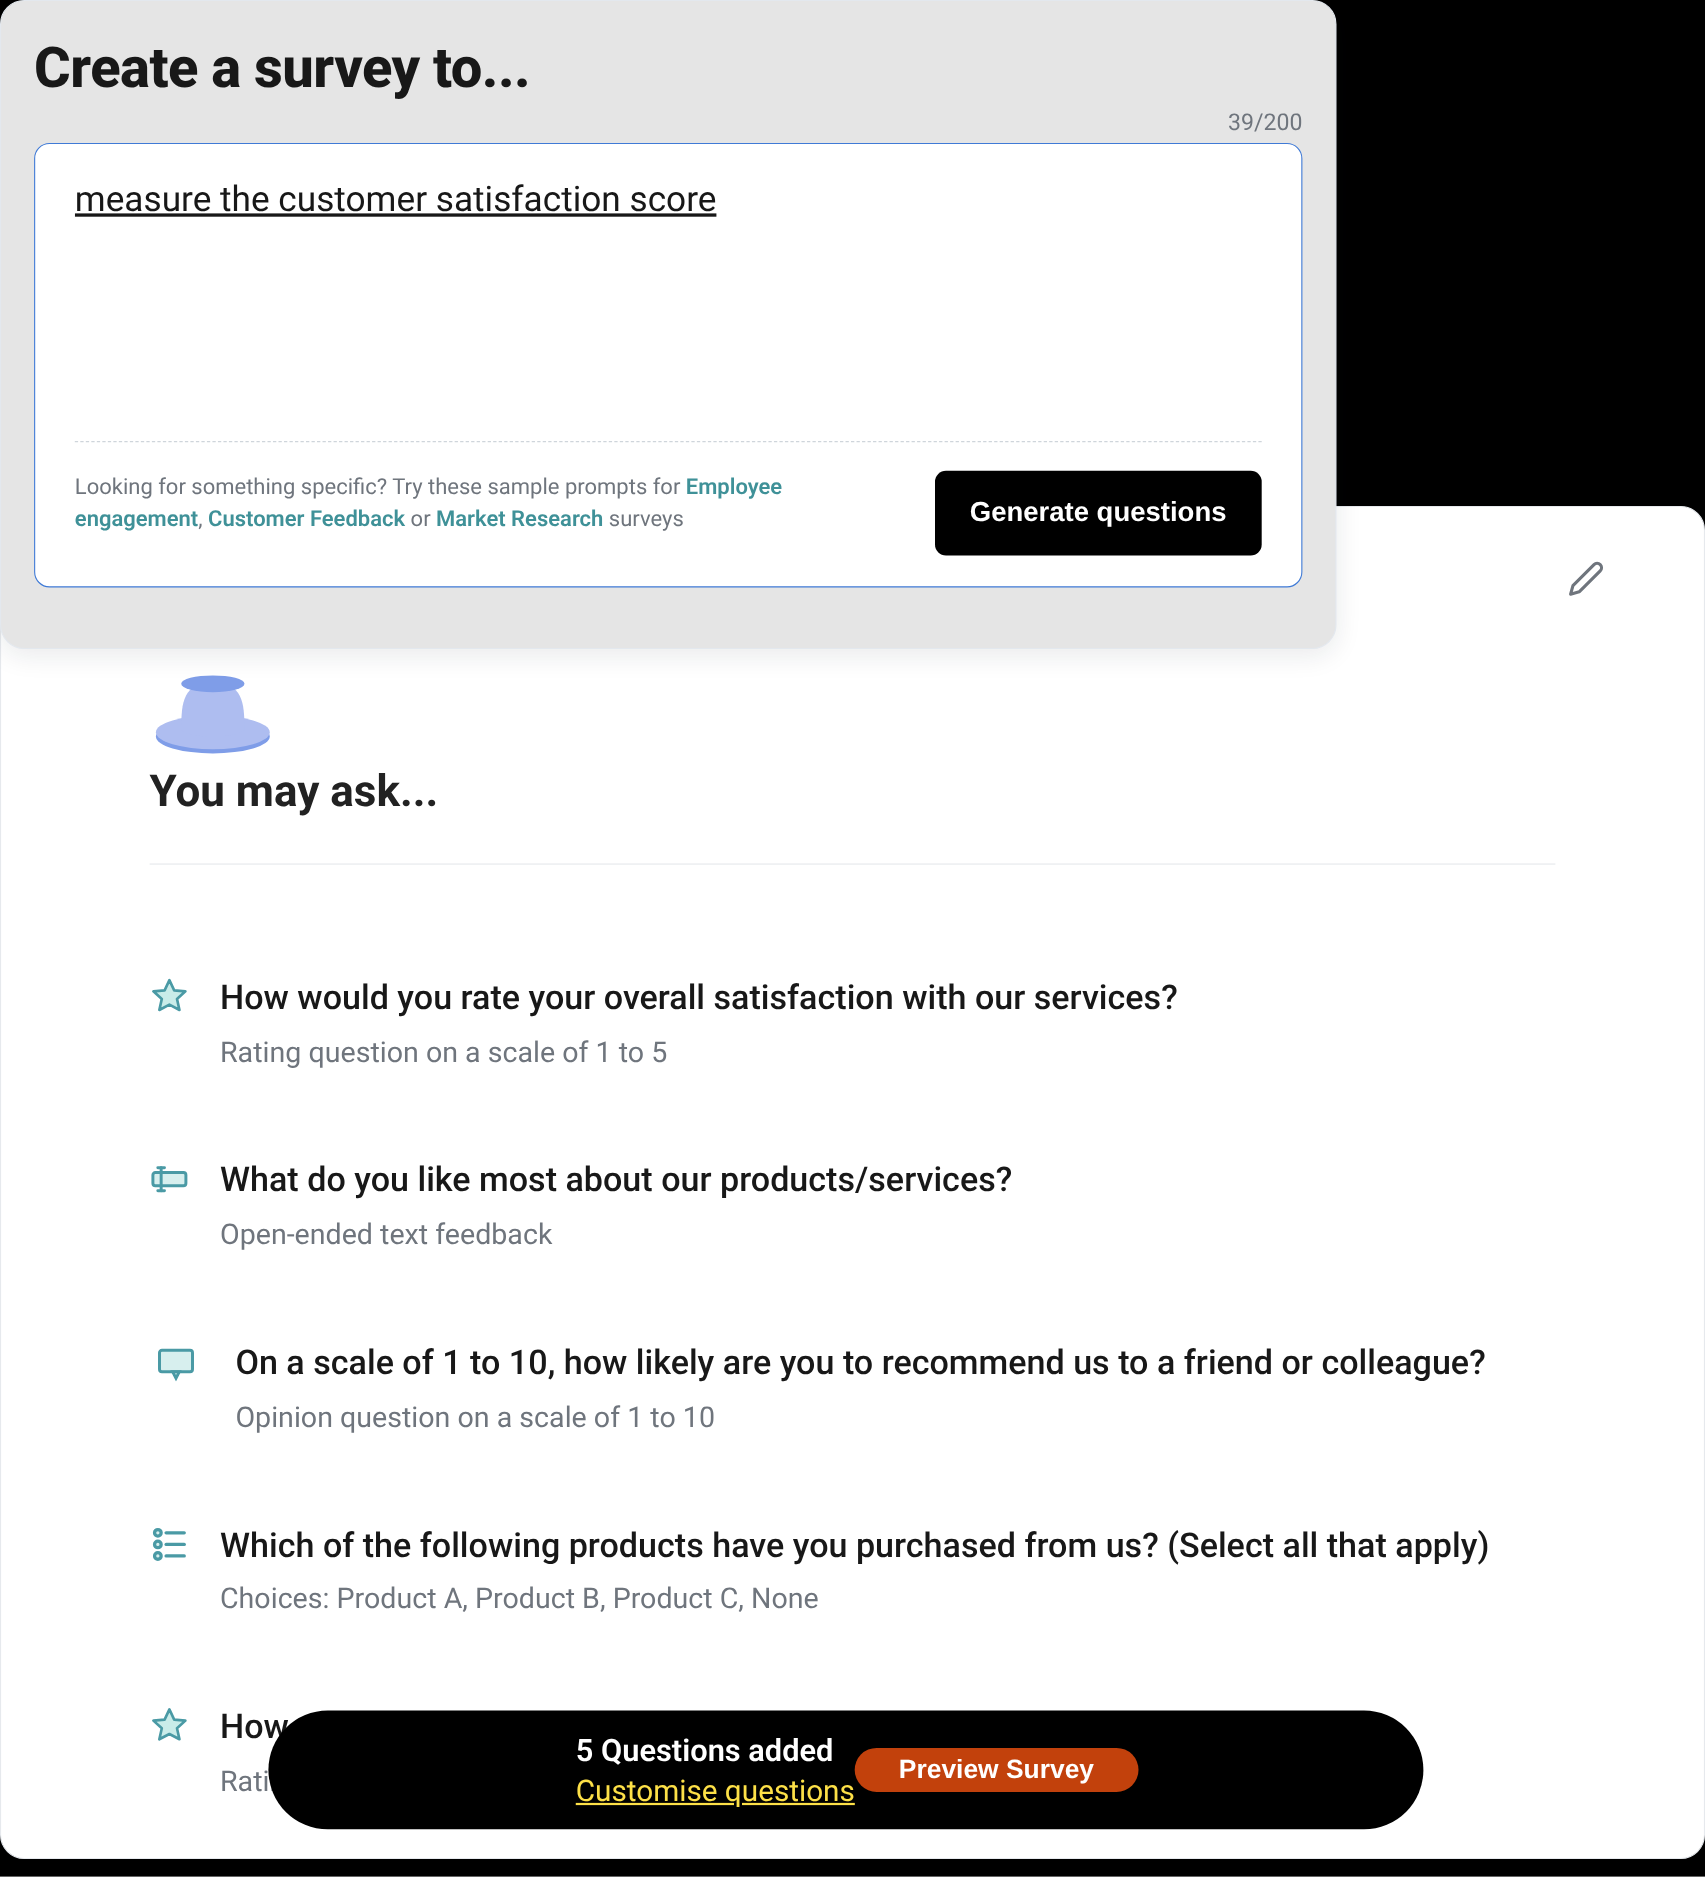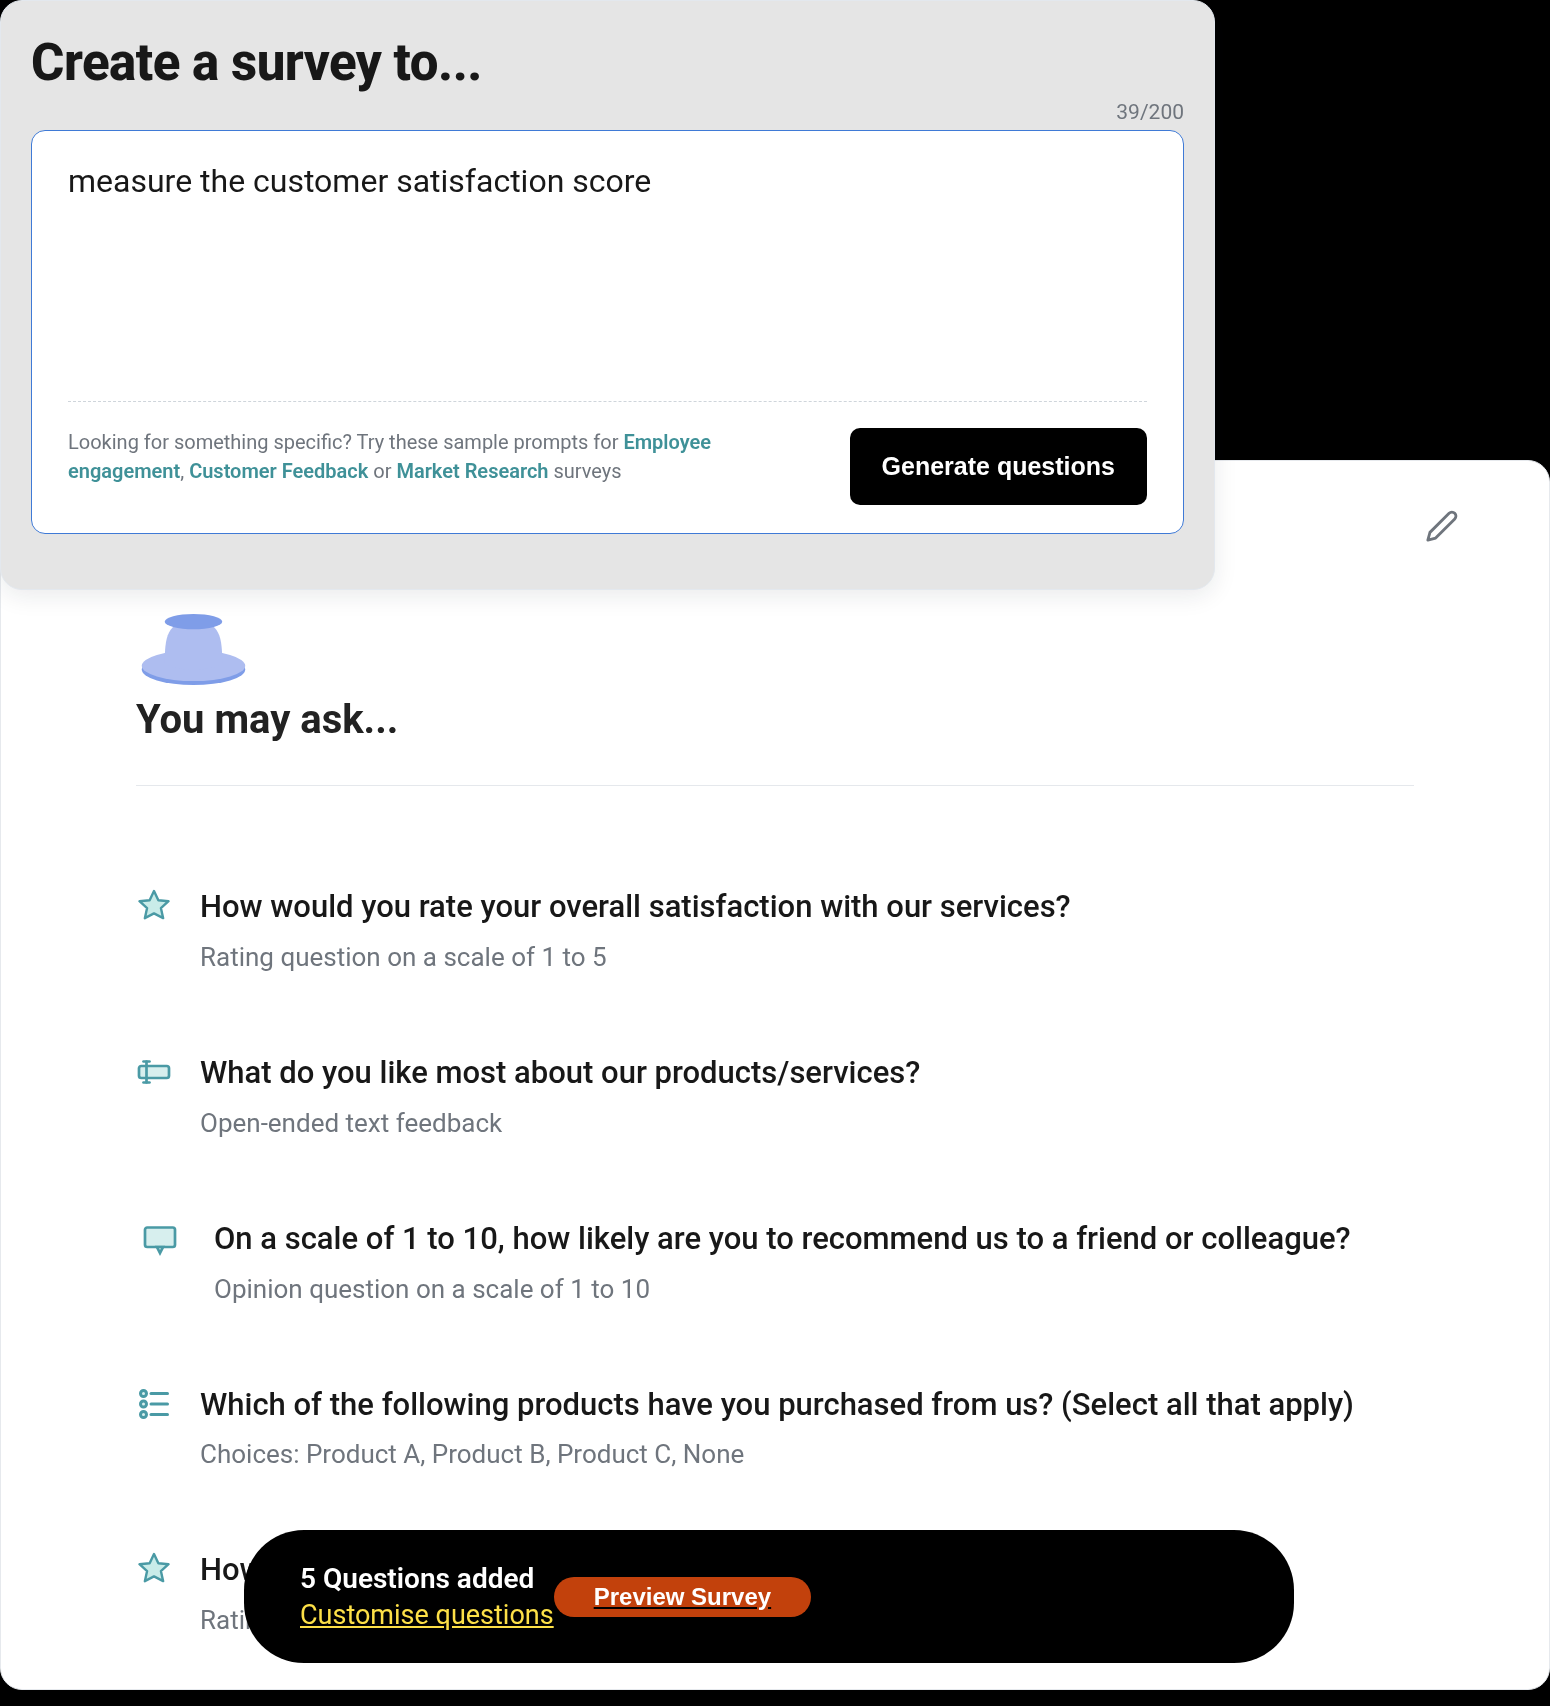"measure the customer satisfaction score" .input-main { text-decoration: none -> underline }
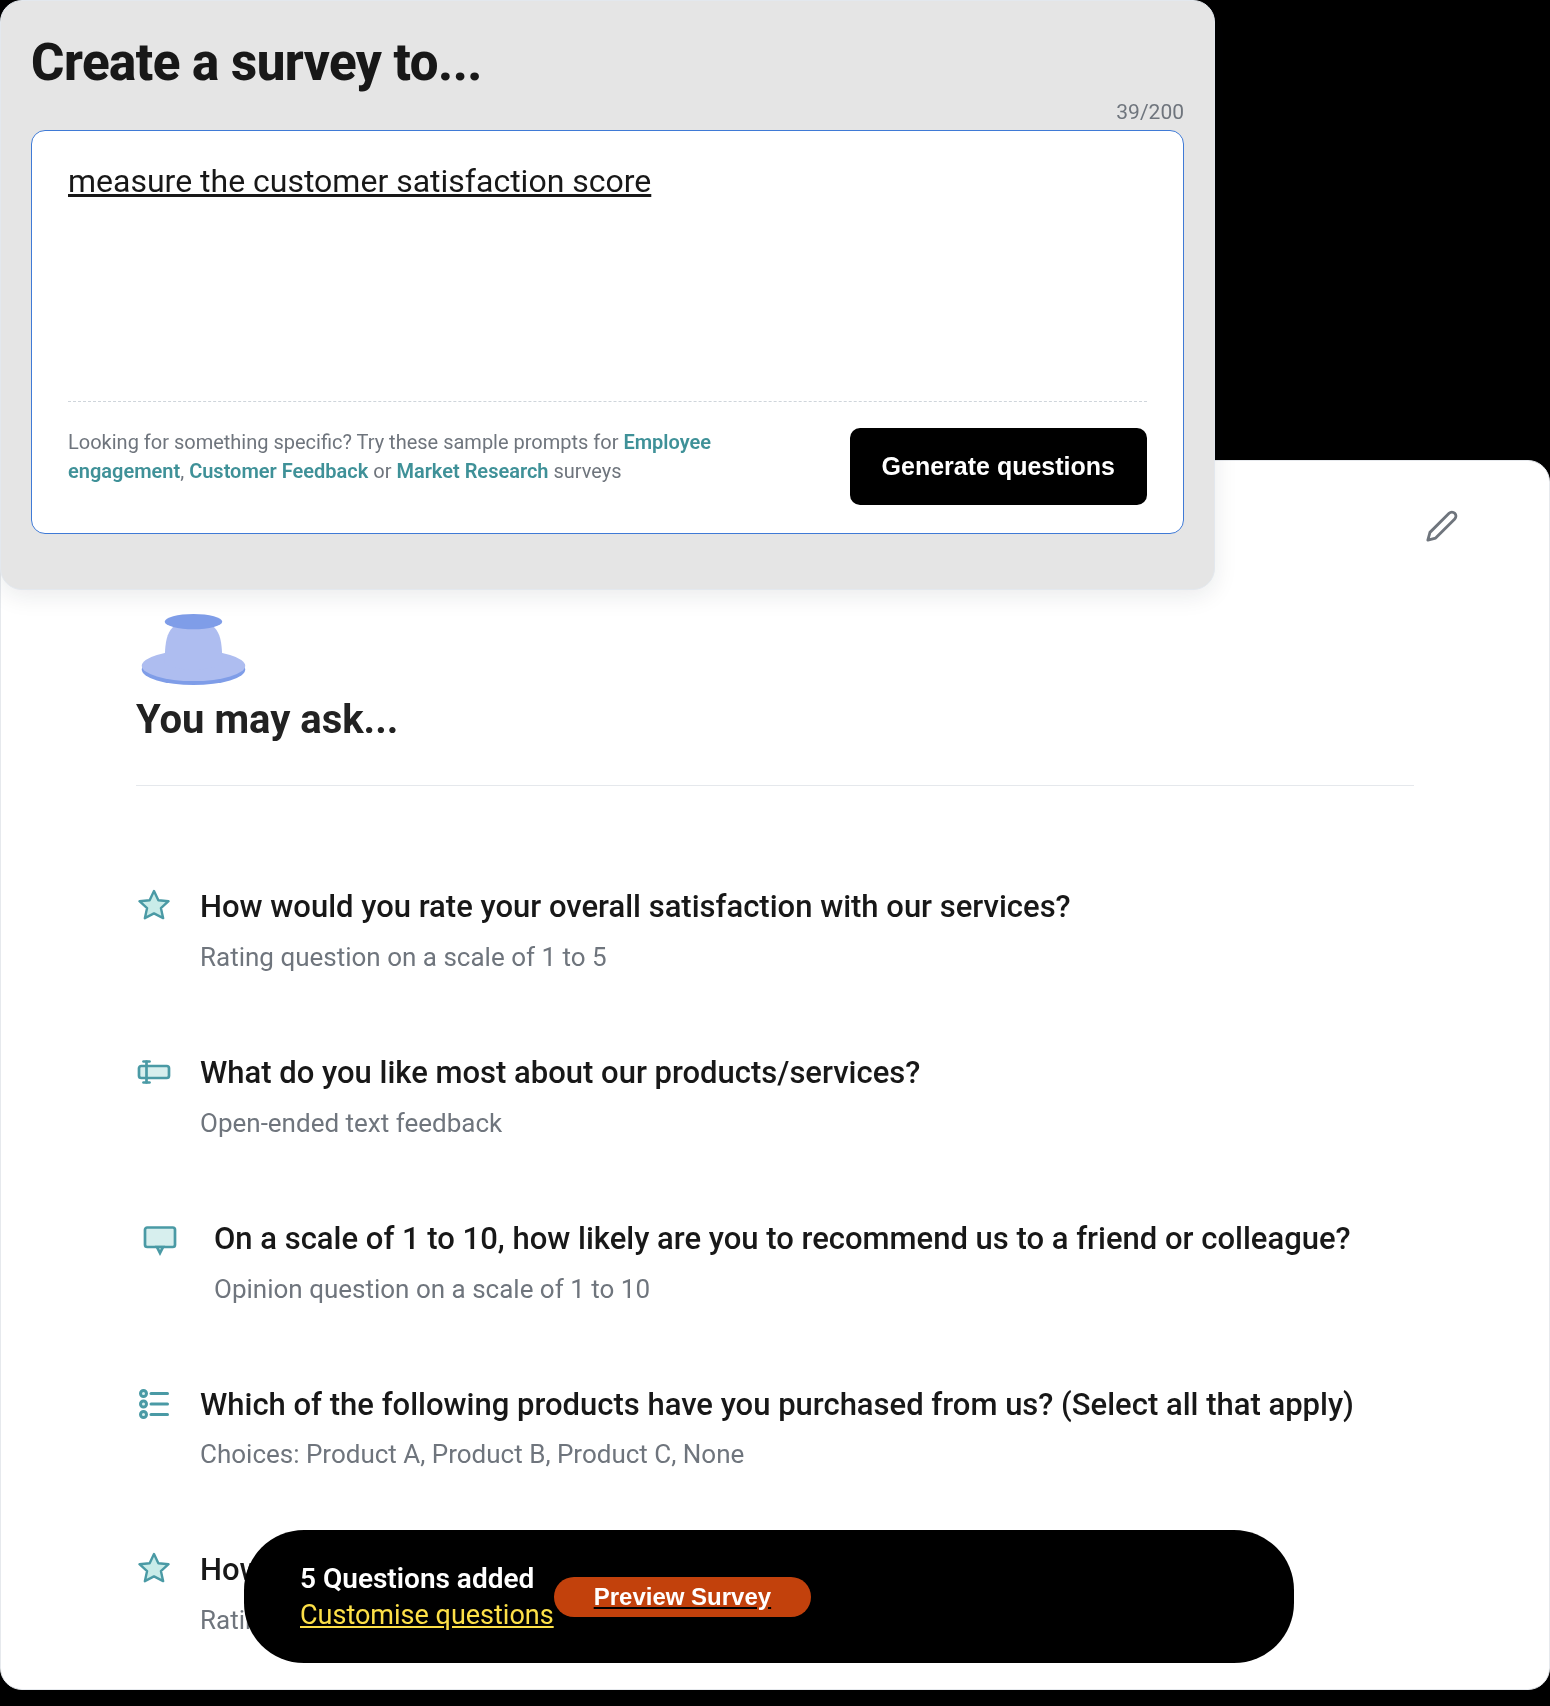"5 Questions added" .toast { height: 133px -> 108px; justify-content: flex-start -> center; text-decoration: underline -> none }
